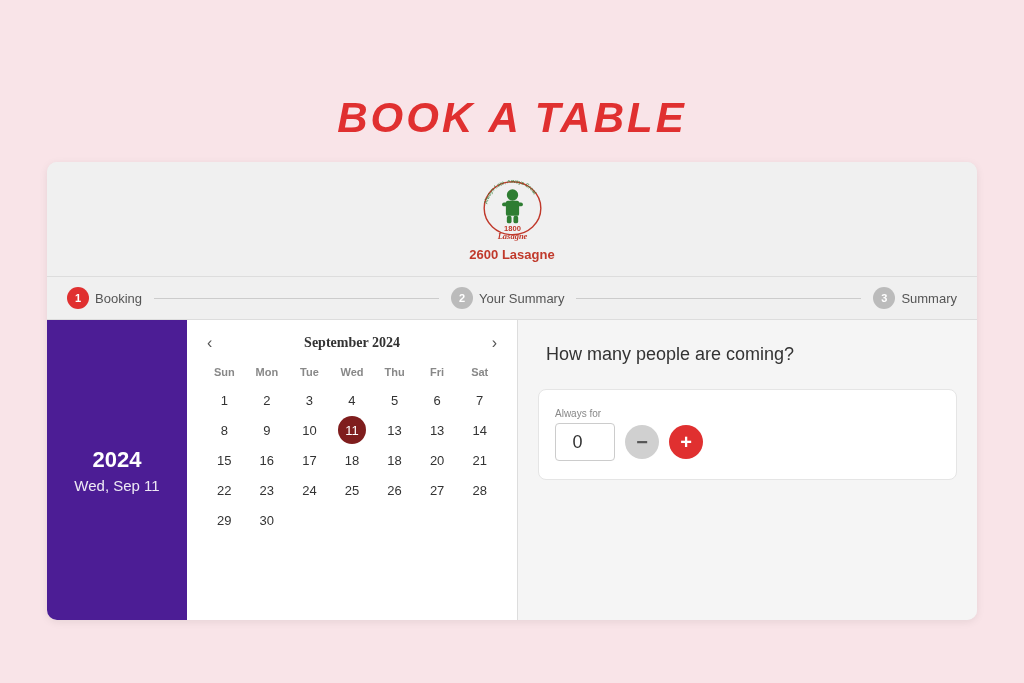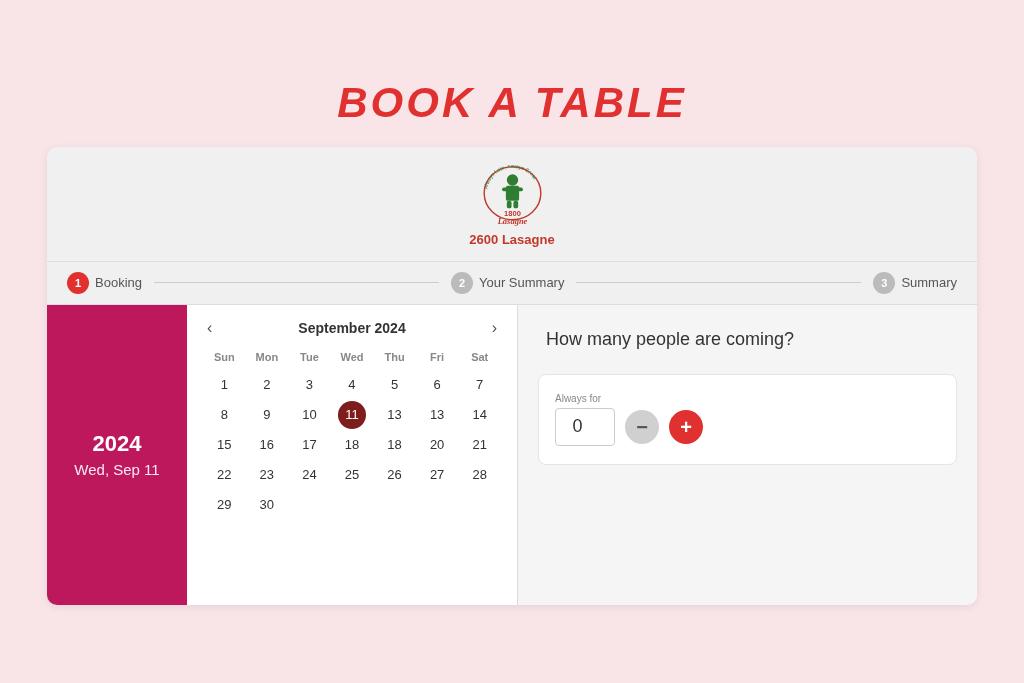"BOOK A TABLE" .page-wrapper { justify-content: center -> flex-end }
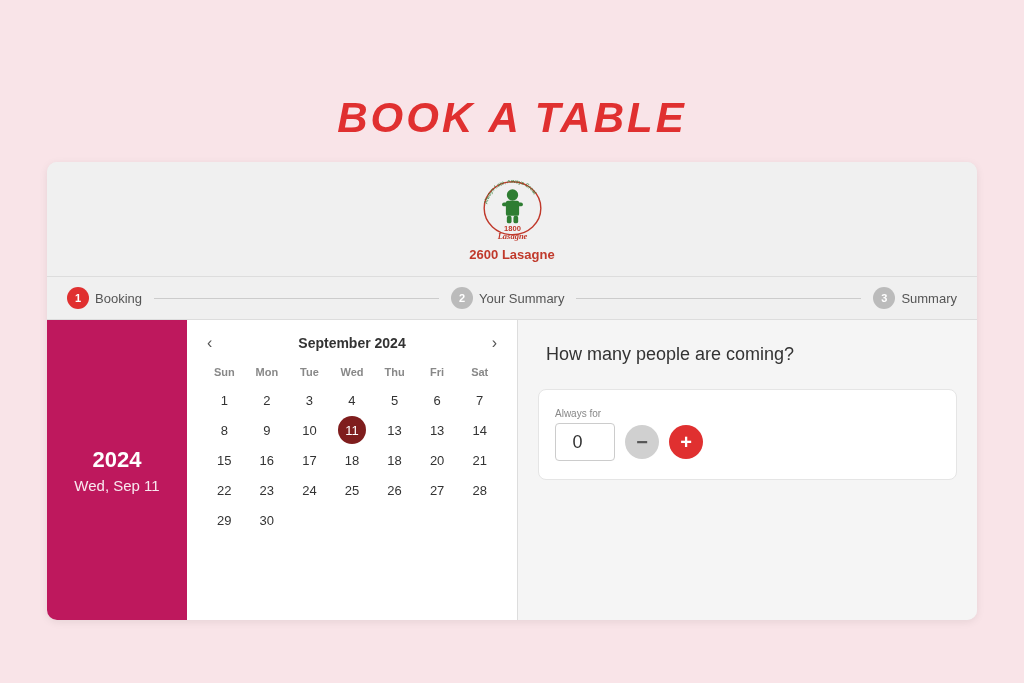"September 2024" .cal-month { font-family: none -> Liberation Serif, serif }
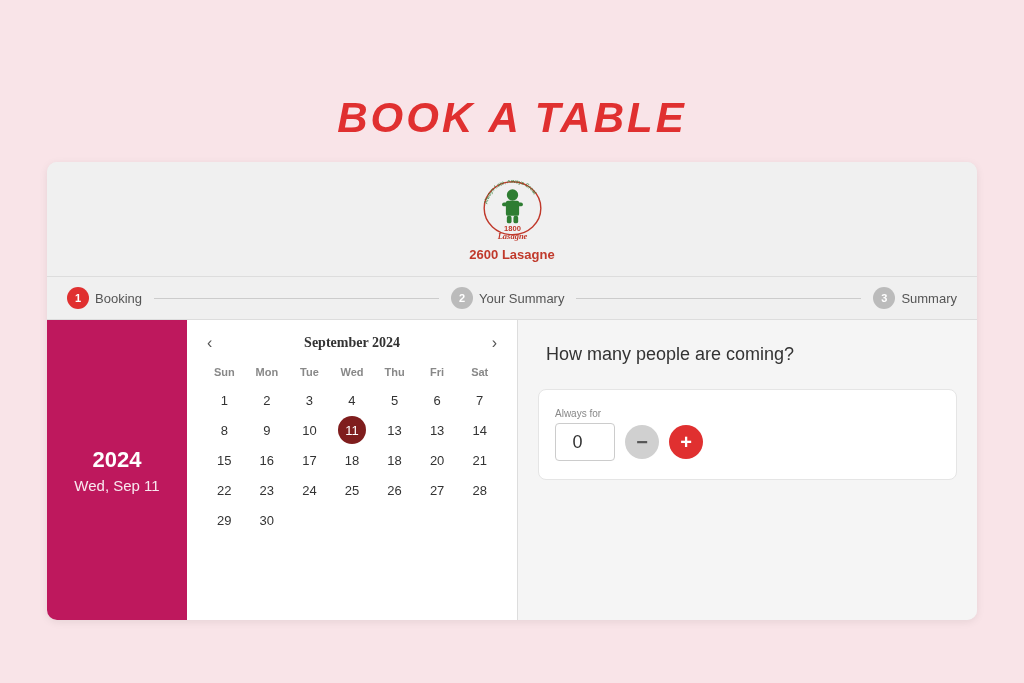"2024" .date-display { background: #be185d -> #4c1d95 }
